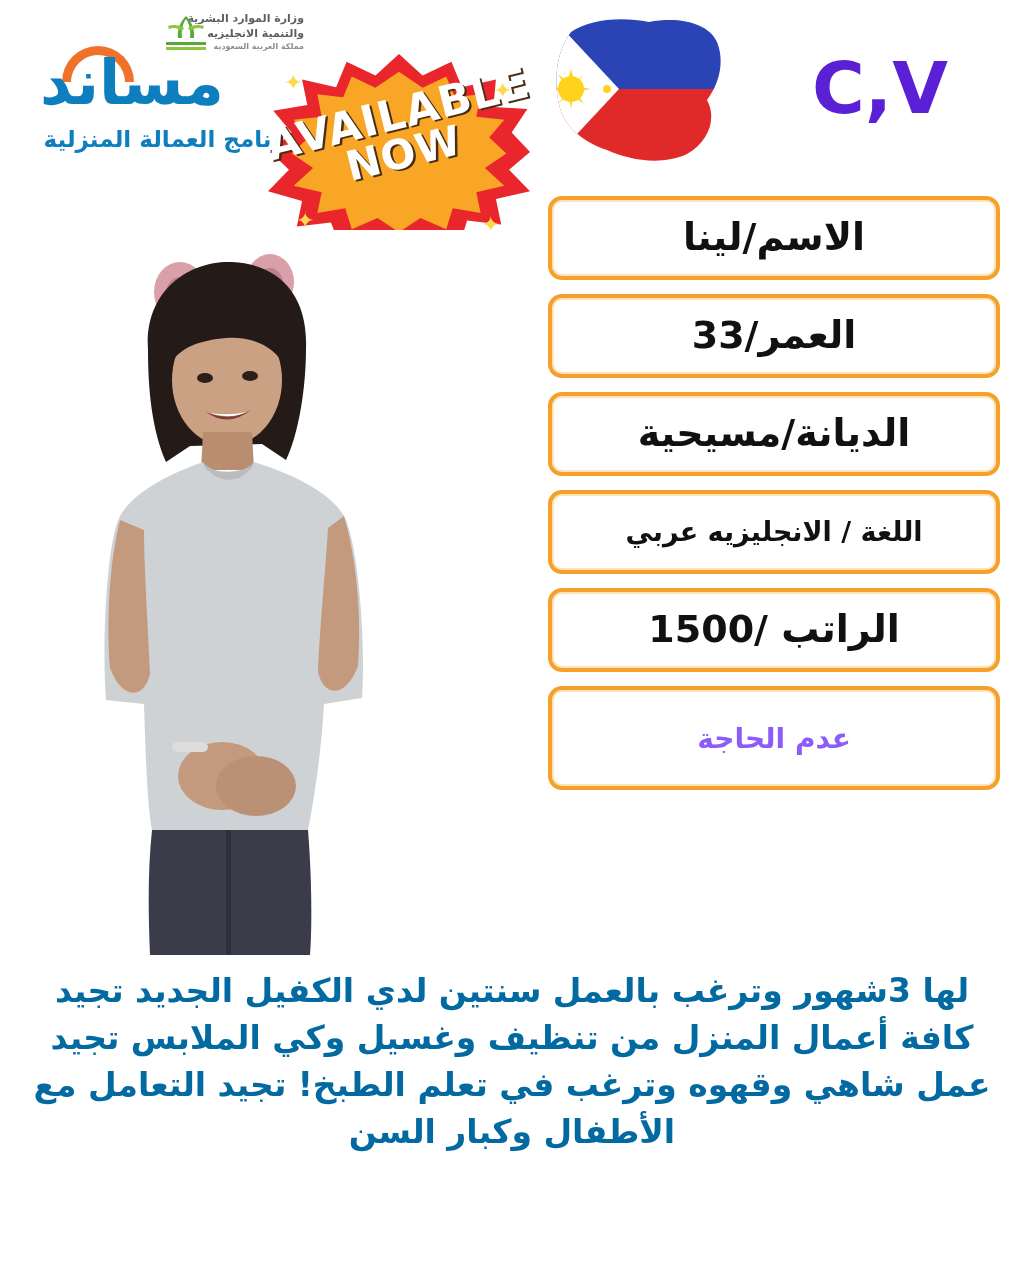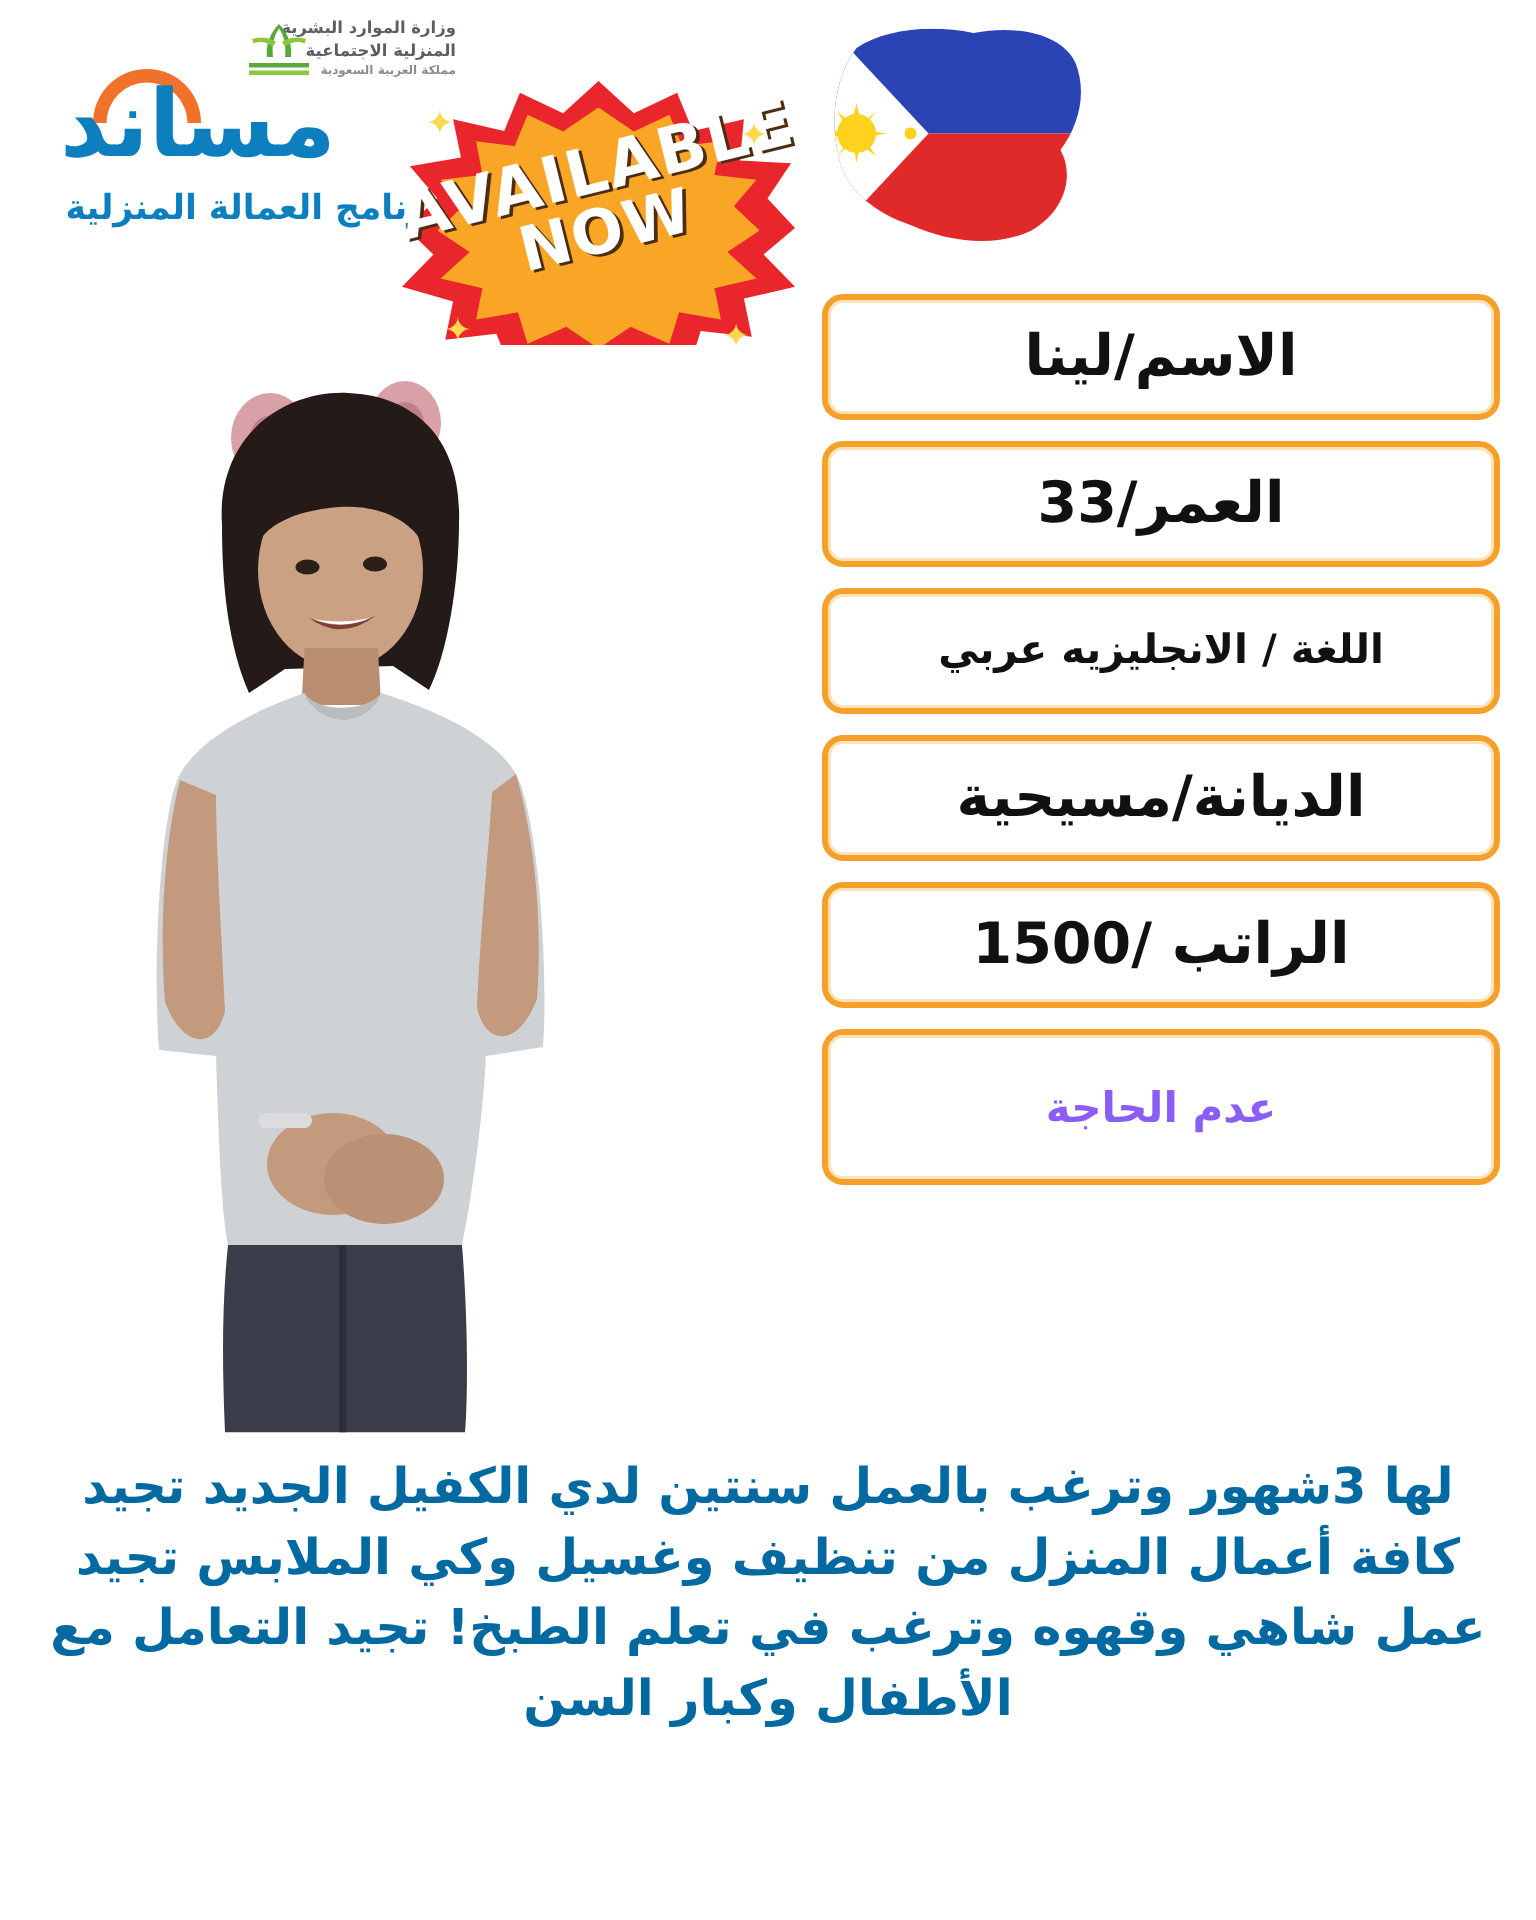"المنزلية الاجتماعية" span.mn-line { text: المنزلية الاجتماعية -> والتنمية الانجليزيه }
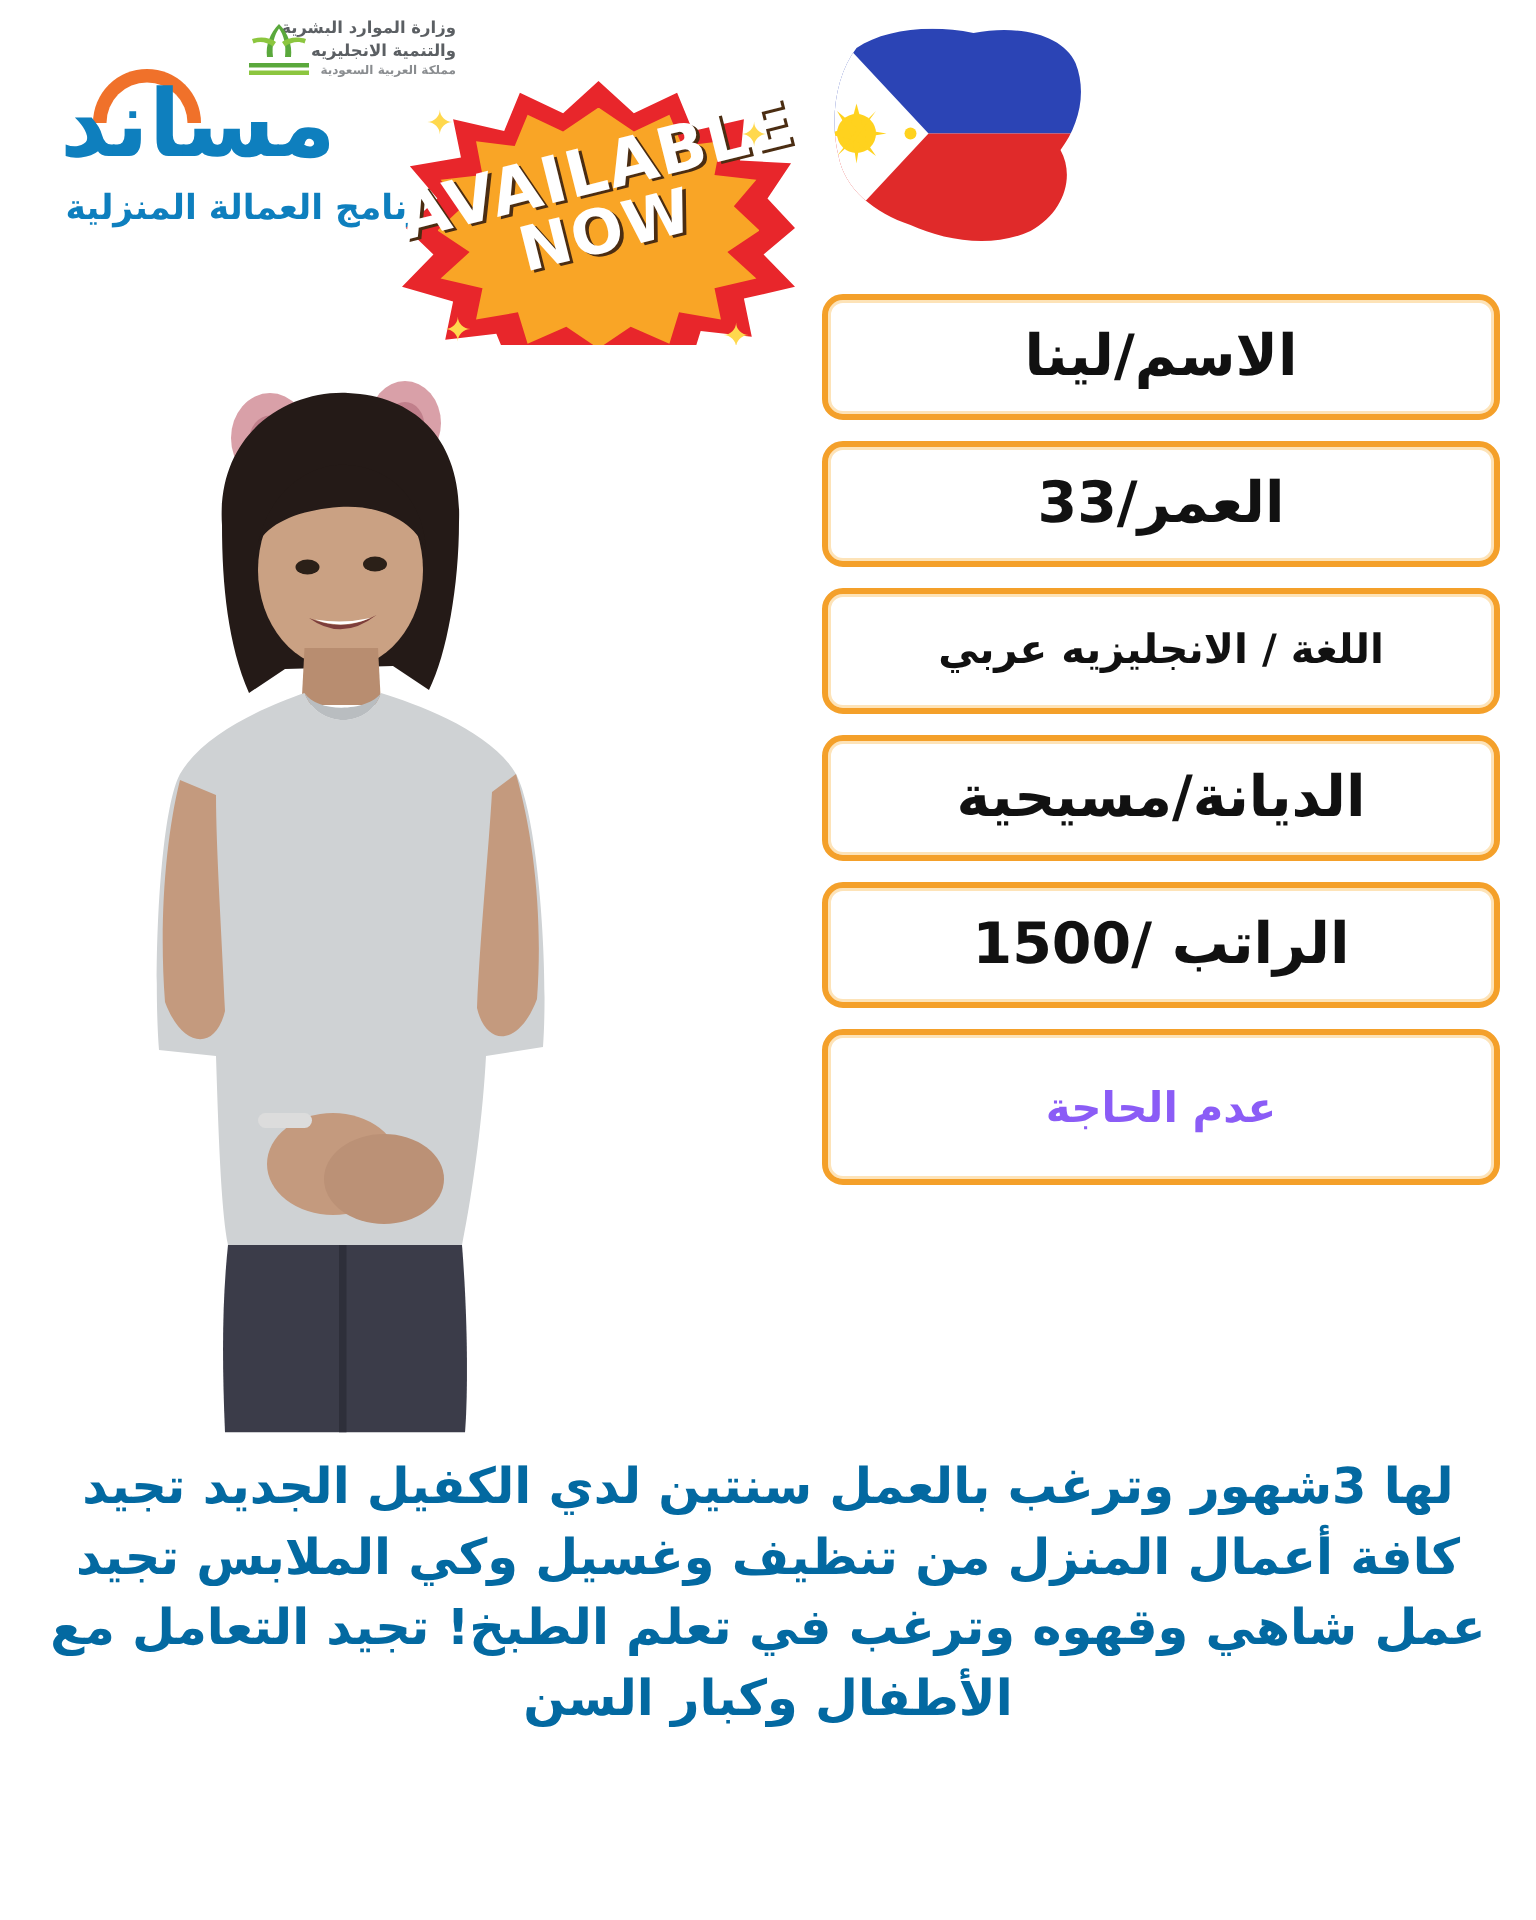"C,V" div.cv-title { html: none -> <div>C,V</div> }
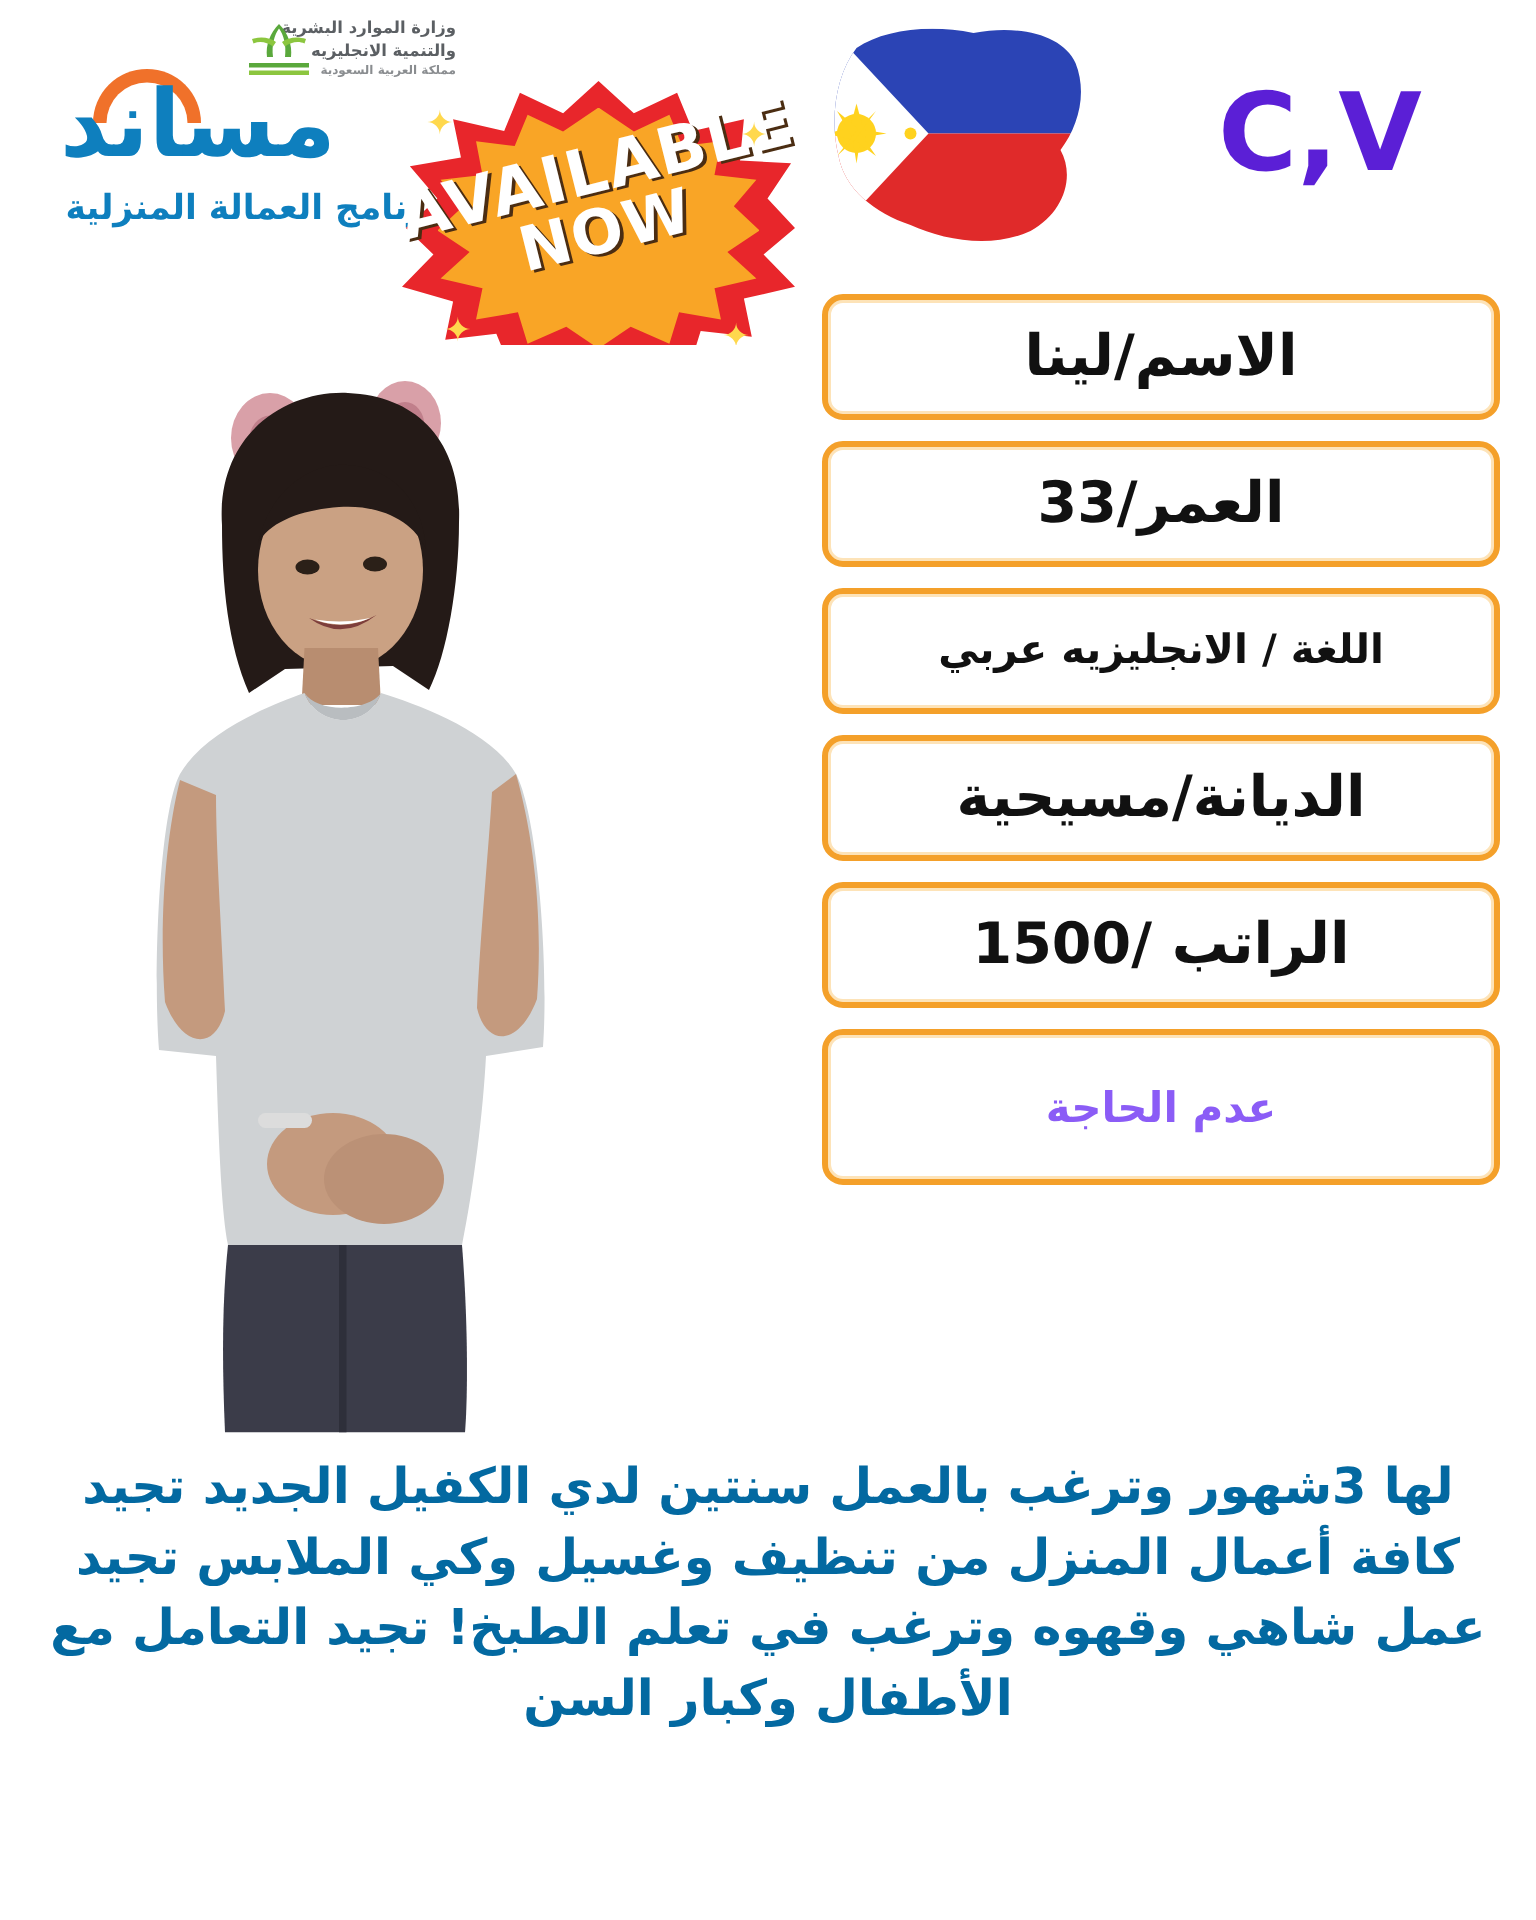"اللغة / الانجليزيه عربي" div.field { order: before "الديانة/مسيحية" -> after "الديانة/مسيحية" }
